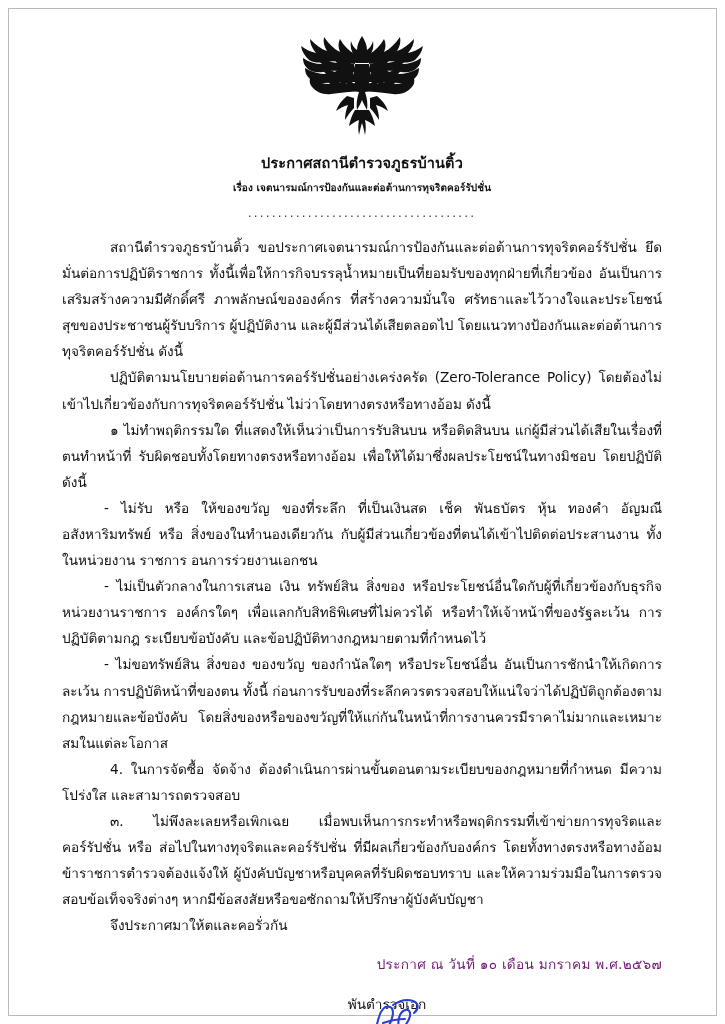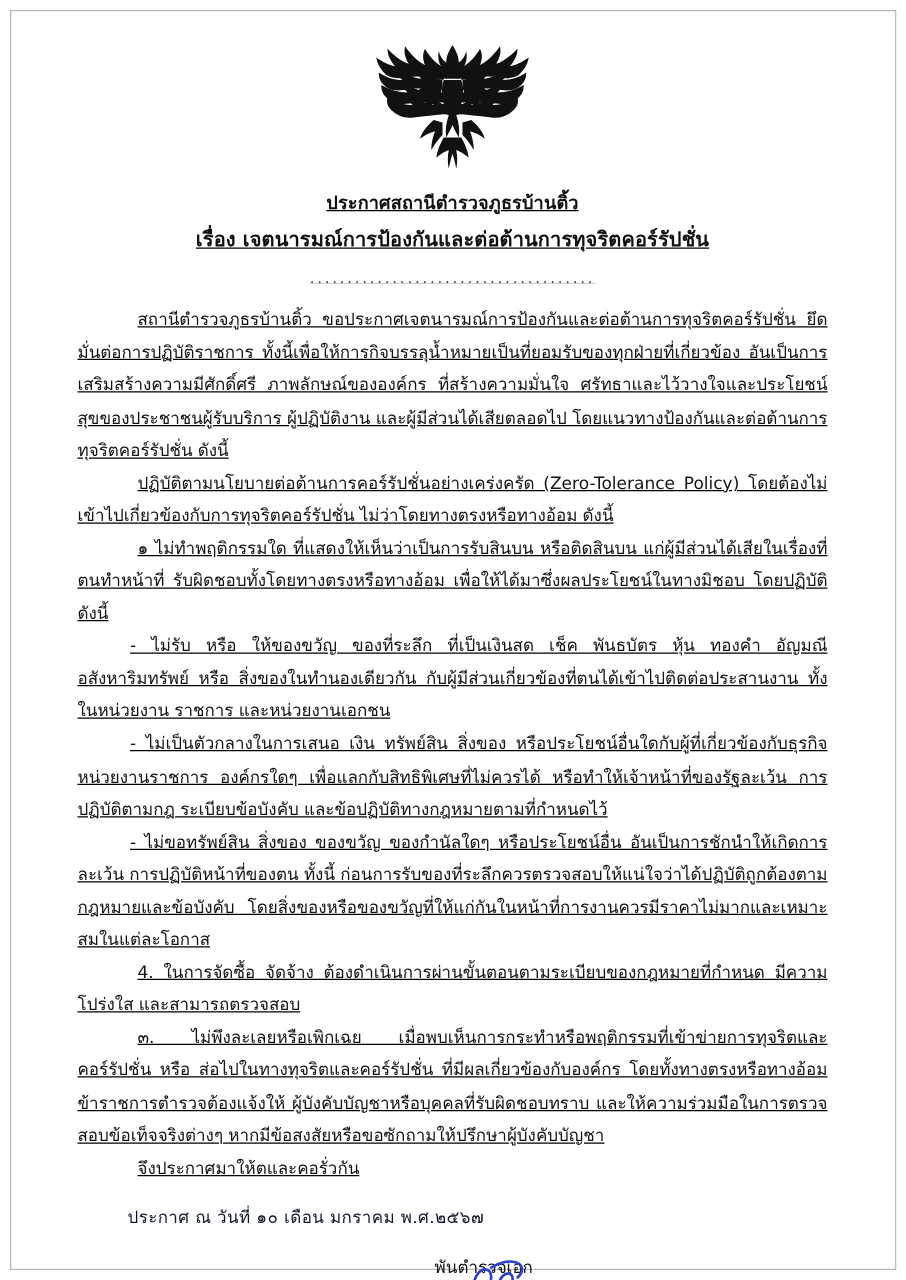"ประกาศสถานีตำรวจภูธรบ้านติ้ว" .title-block { text-decoration: underline -> none }
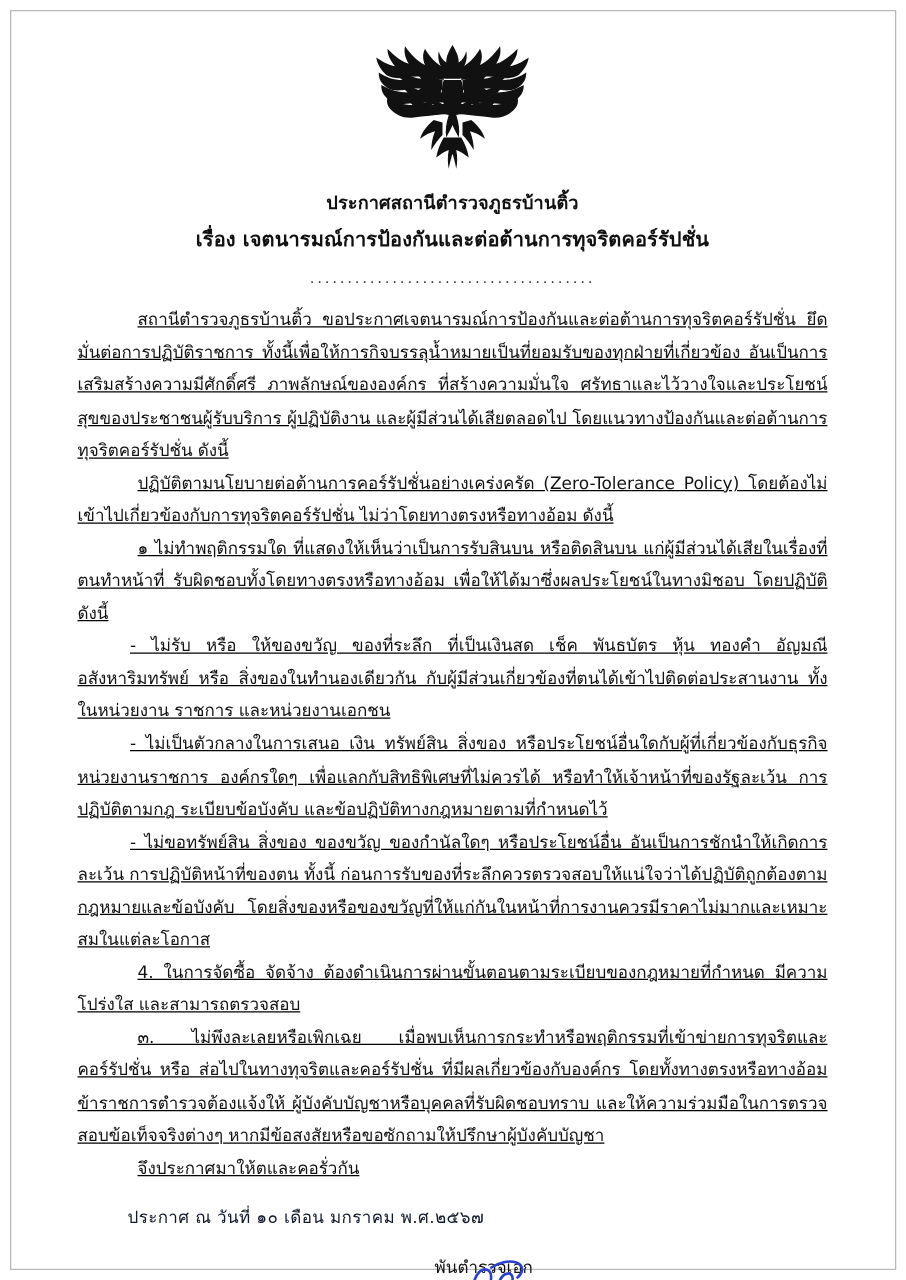"เรื่อง" .doc-subtitle { font-size: 16px -> 10px }
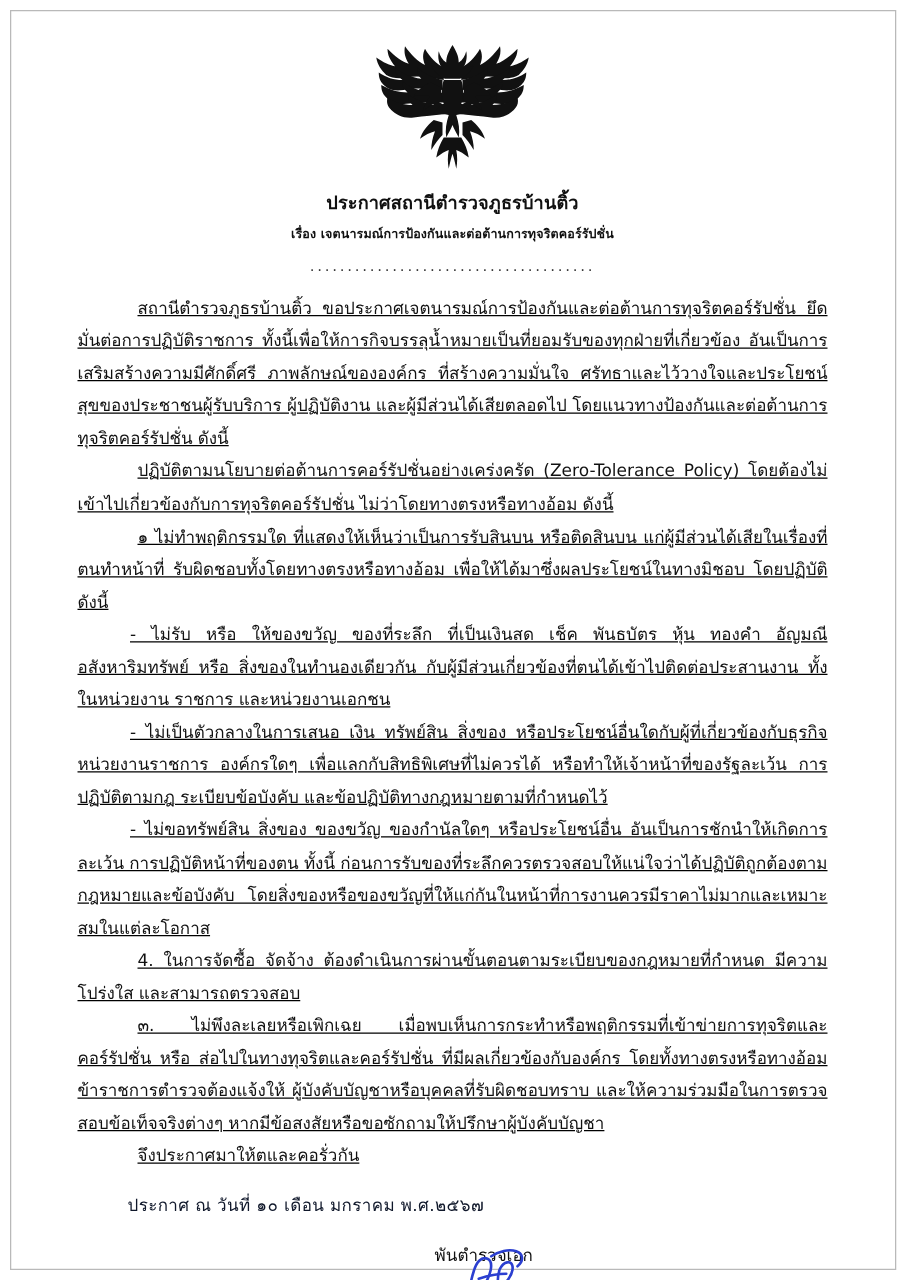"สถานีตำรวจภูธรบ้านติ้ว" .body-text { text-decoration: underline -> none }
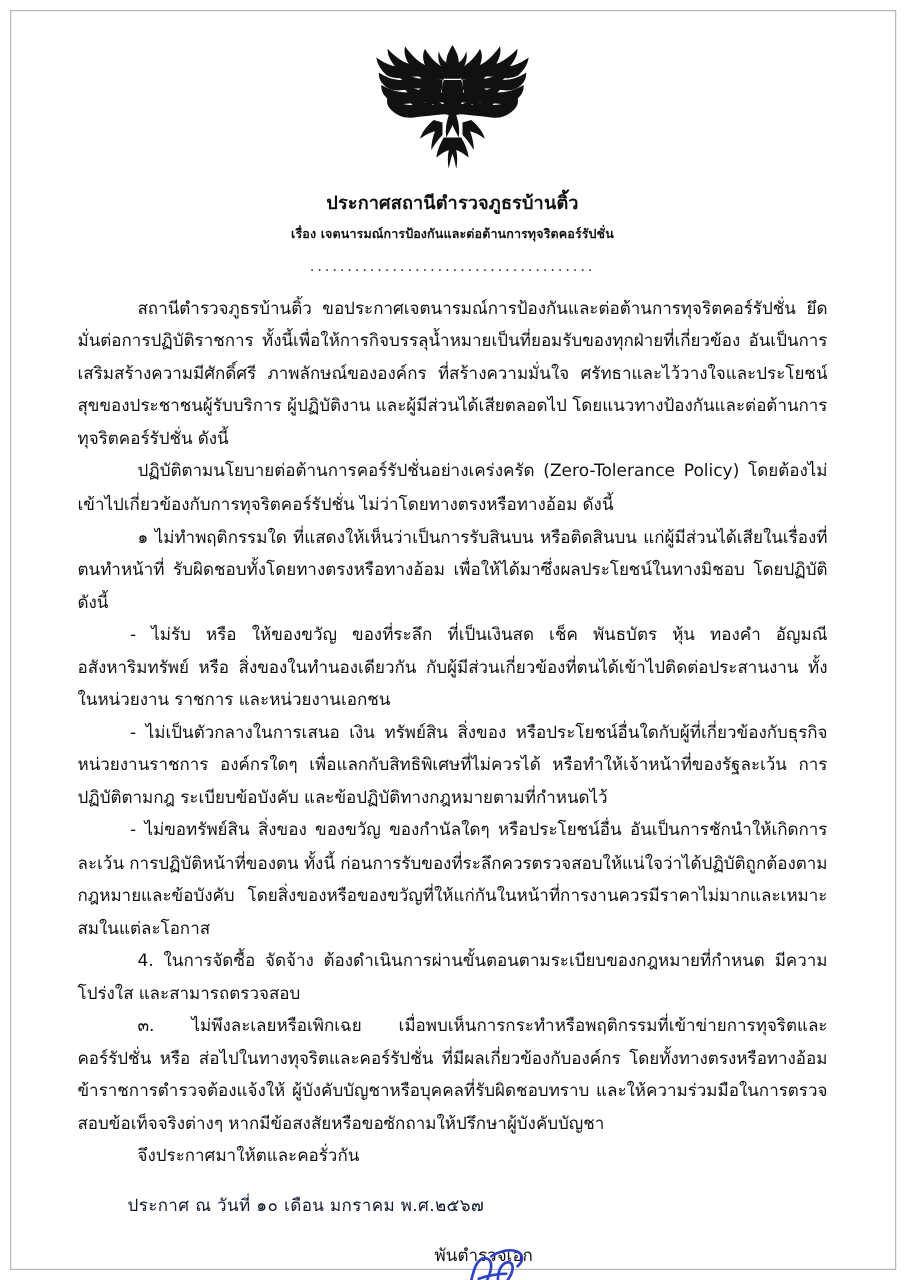"- ไม่รับ หรือ ให้ของขวัญ ของที่ระลึก" p.para { text: และหน่วยงานเอกชน -> อนการร่วยงานเอกชน }
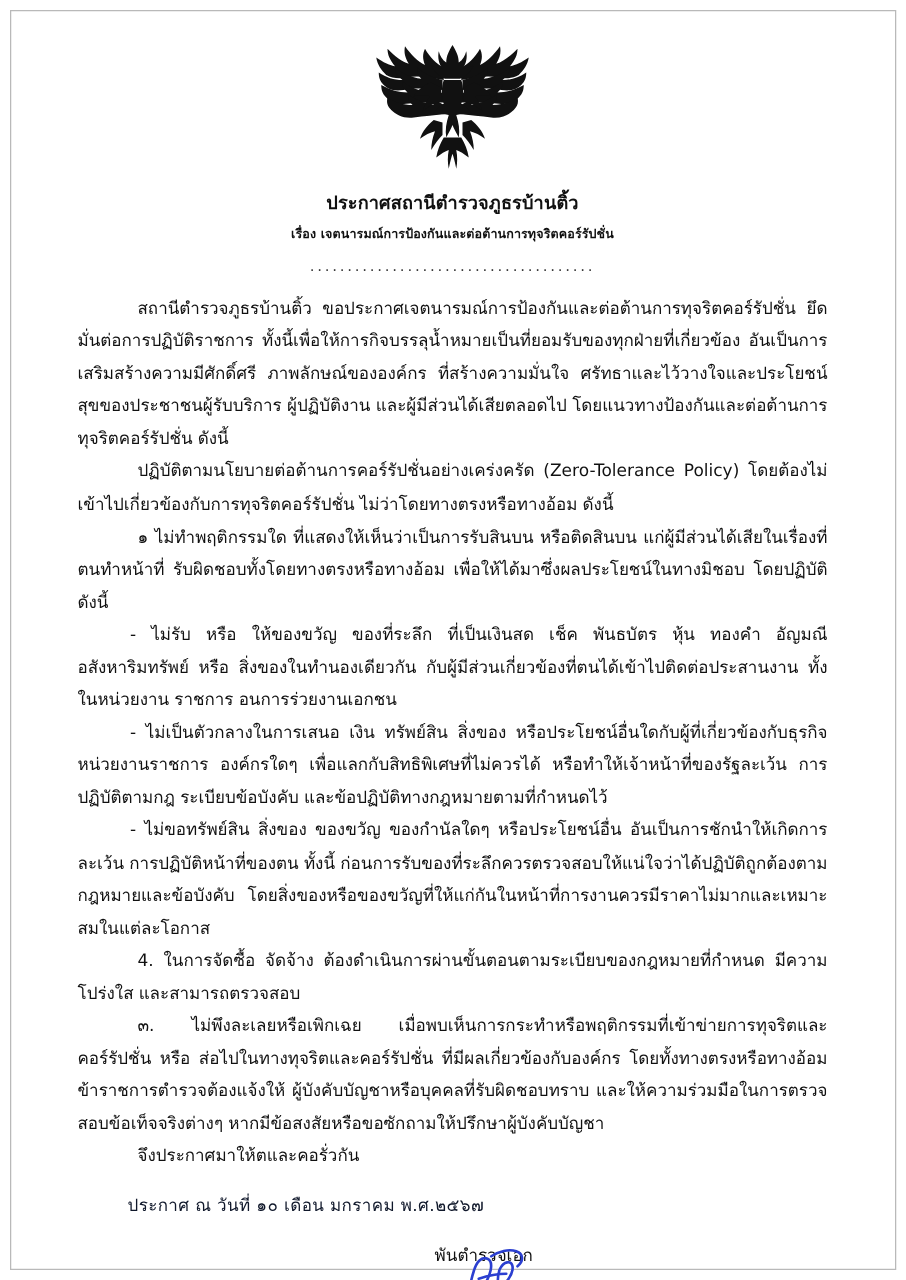"ประกาศ ณ วันที่ ๑๐ เดือน" .date-line { color: #0f172a -> #701a75; text-align: left -> right }
